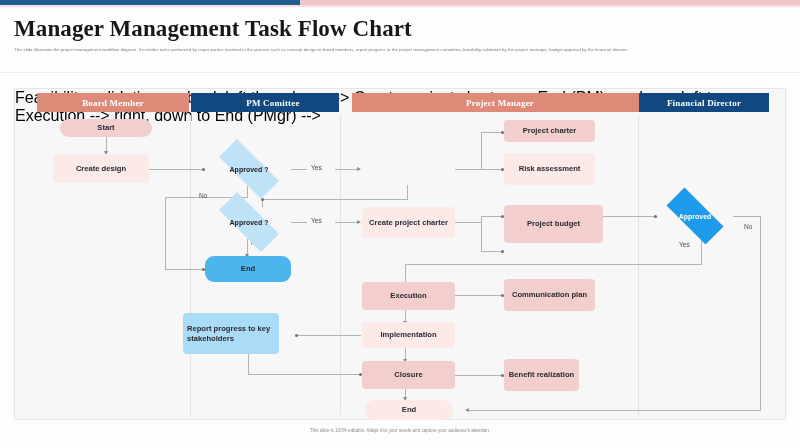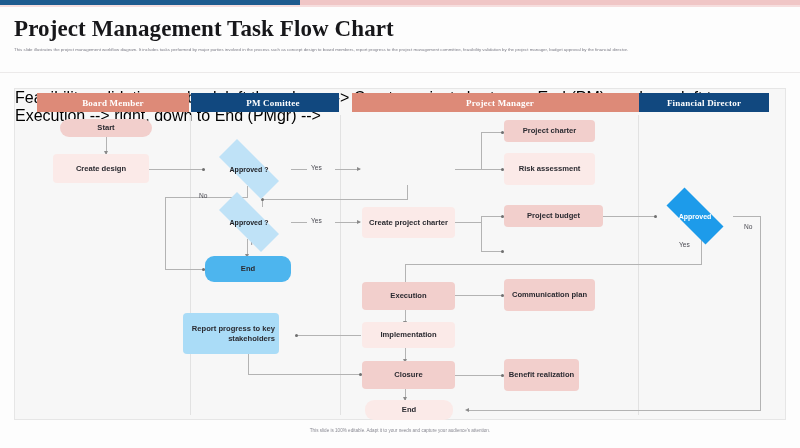"Project Management Task Flow Chart" div.title { text: Project -> Manager }
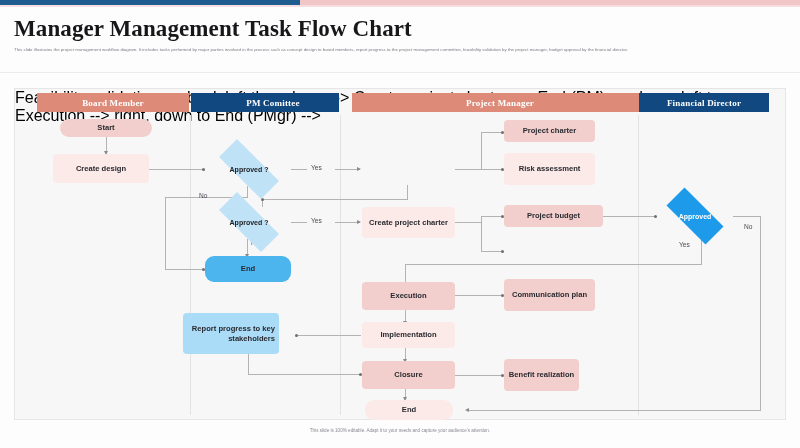"Start" .node { text-align: right -> left }
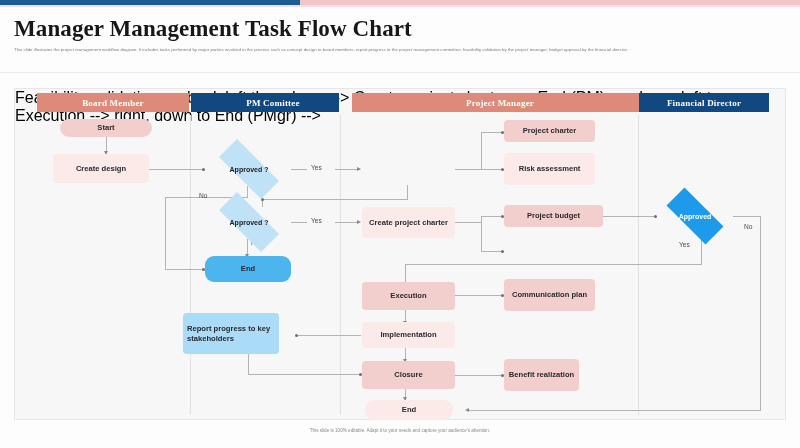"Project budget" div.node { height: 22px -> 38px }
